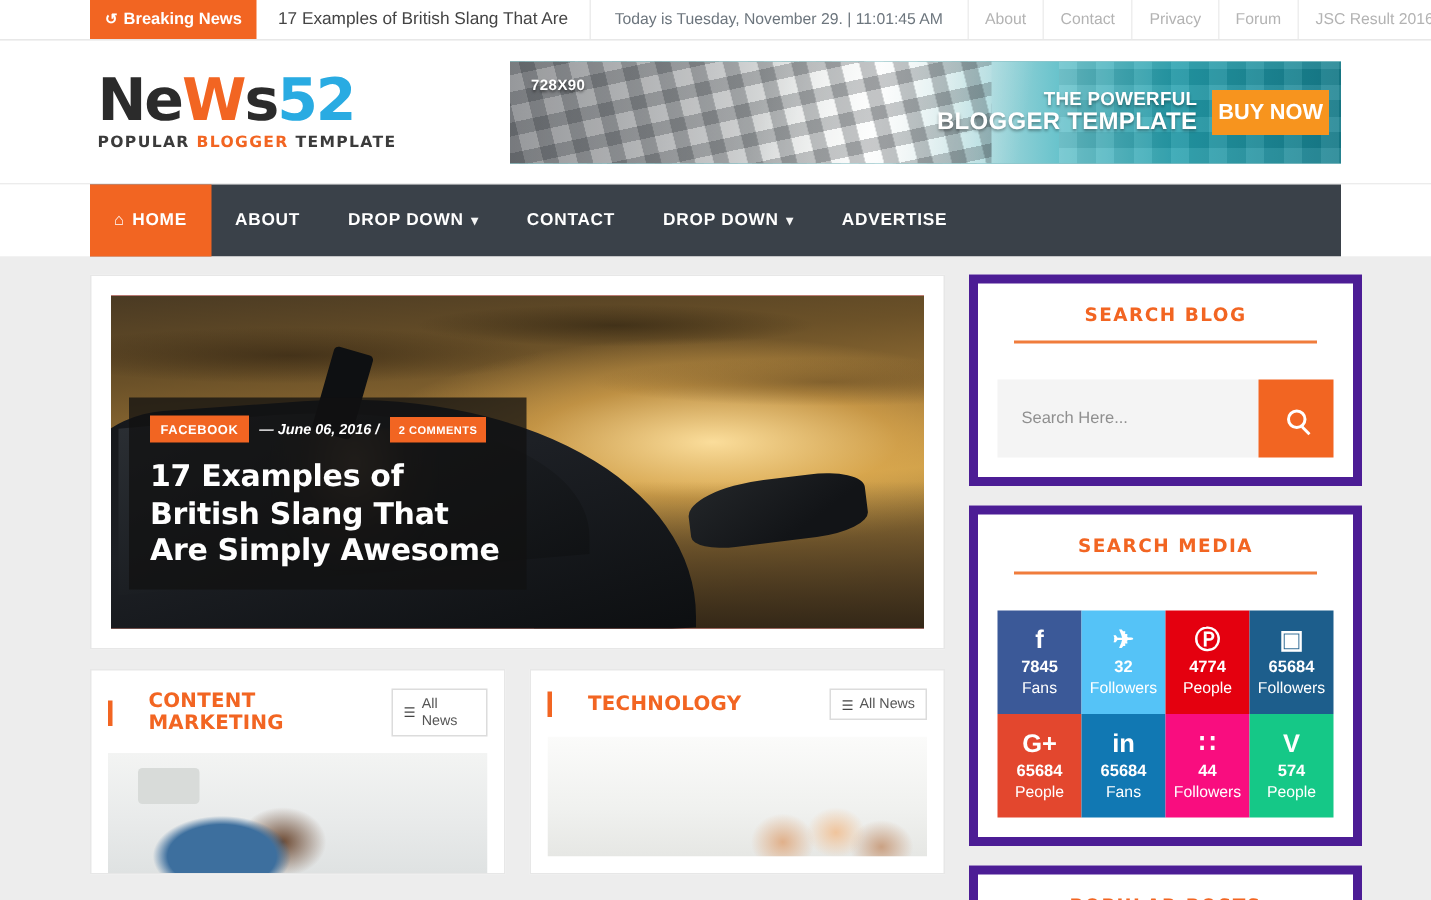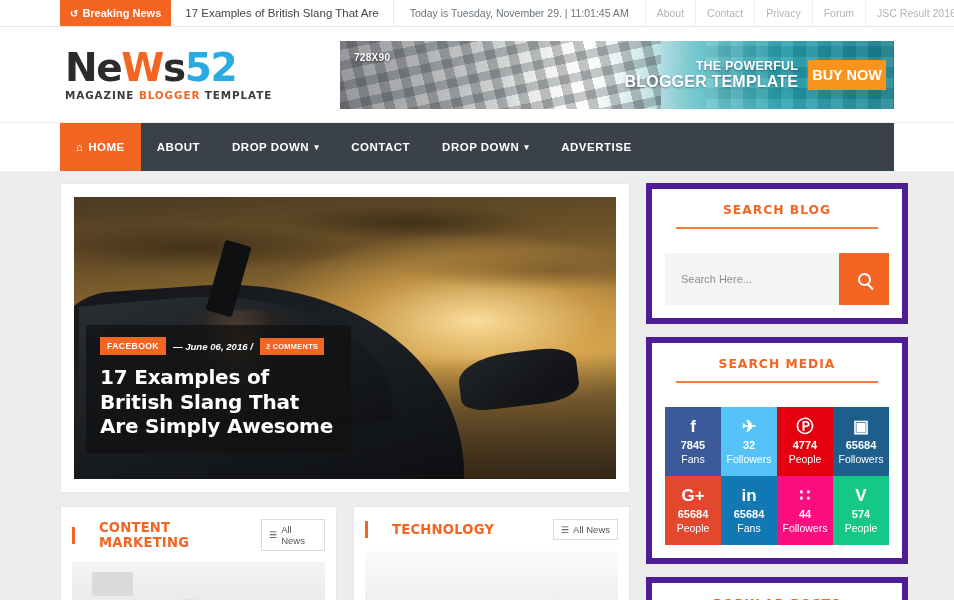"MAGAZINE" span.tag-dark { text: MAGAZINE -> POPULAR }
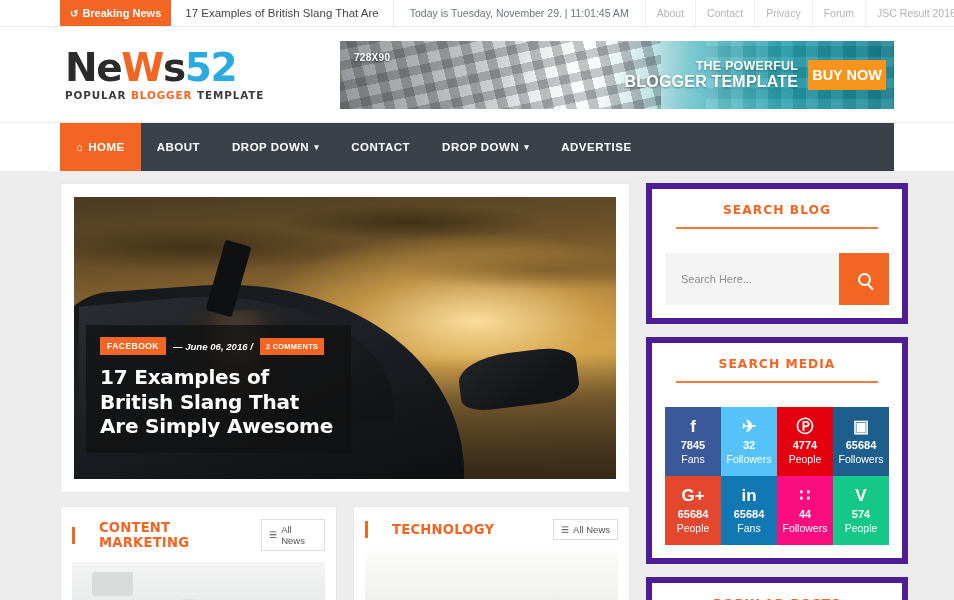"FACEBOOK" .hero { height: 282px -> 222px }
